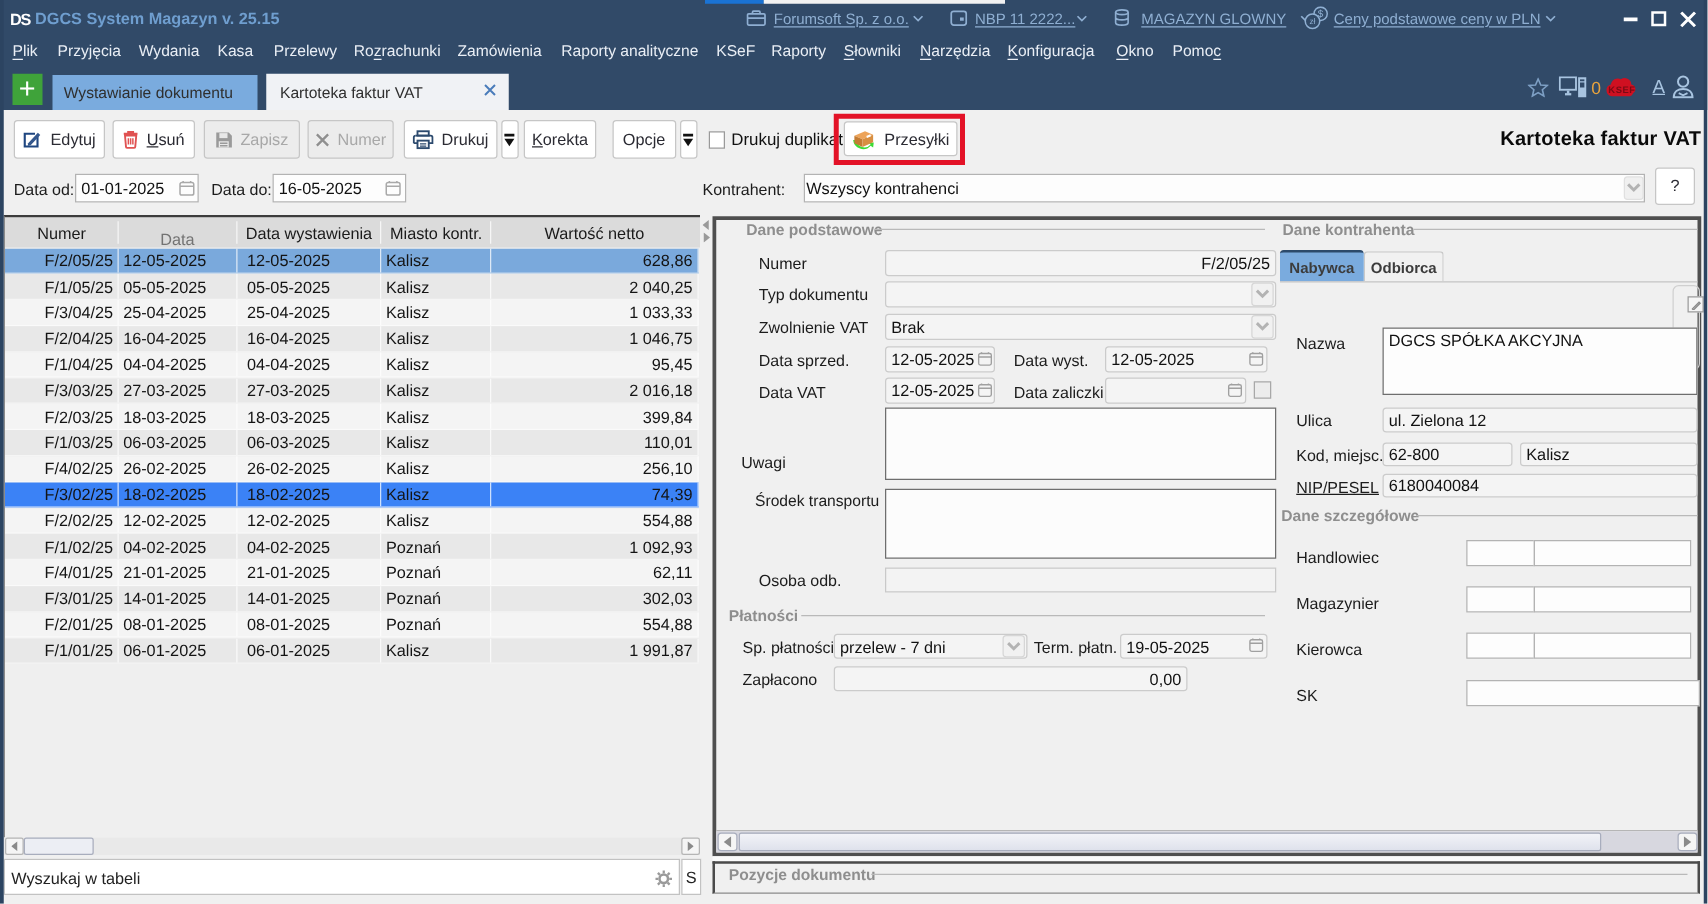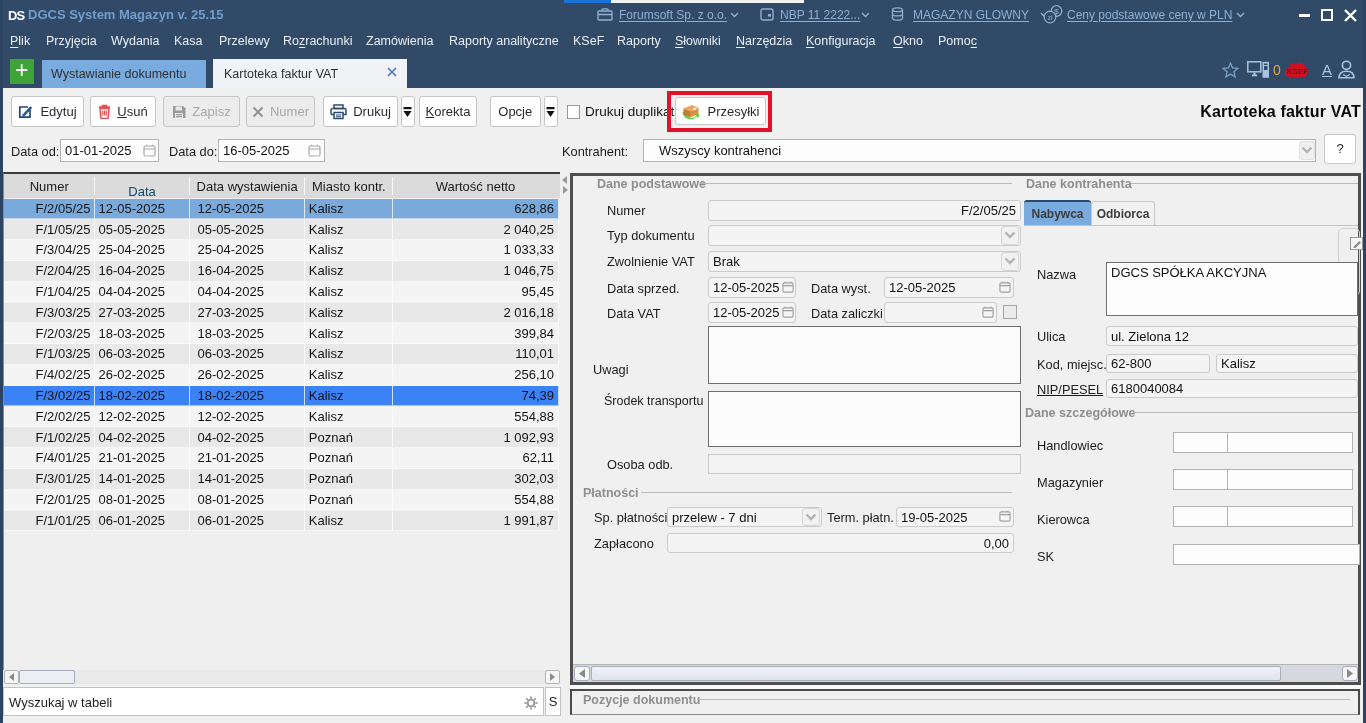"Wszyscy kontrahenci" div.fld { padding-left: 15px -> 1px }
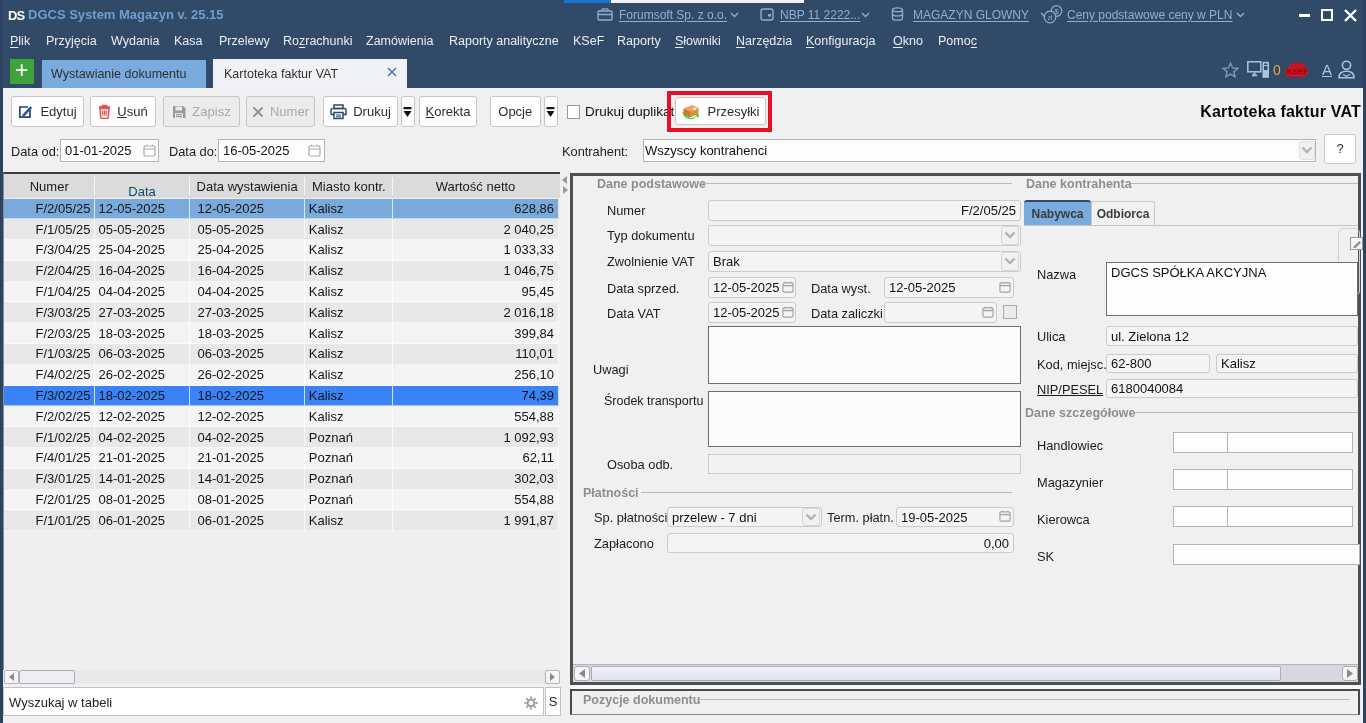"Data" div.abs { color: #0c4a6e -> #737373 }
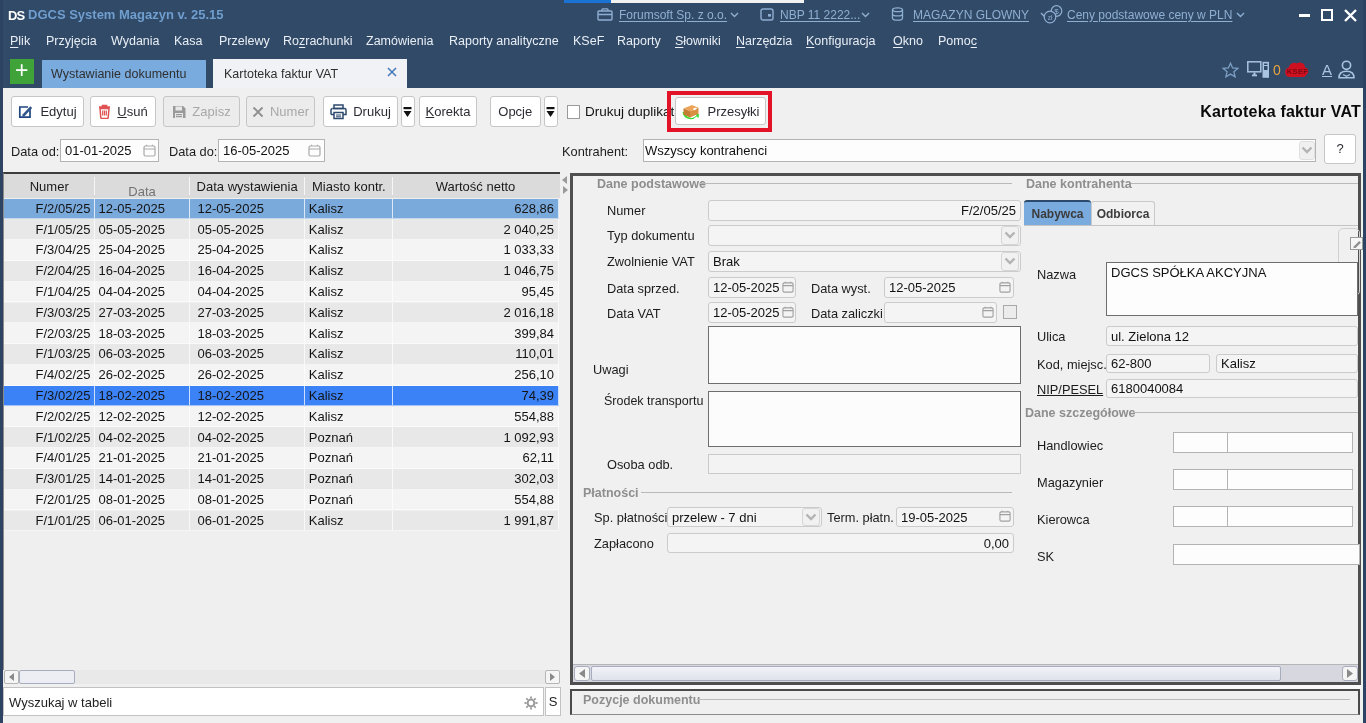"0,00" div.fld { width: 347px -> 283px }
